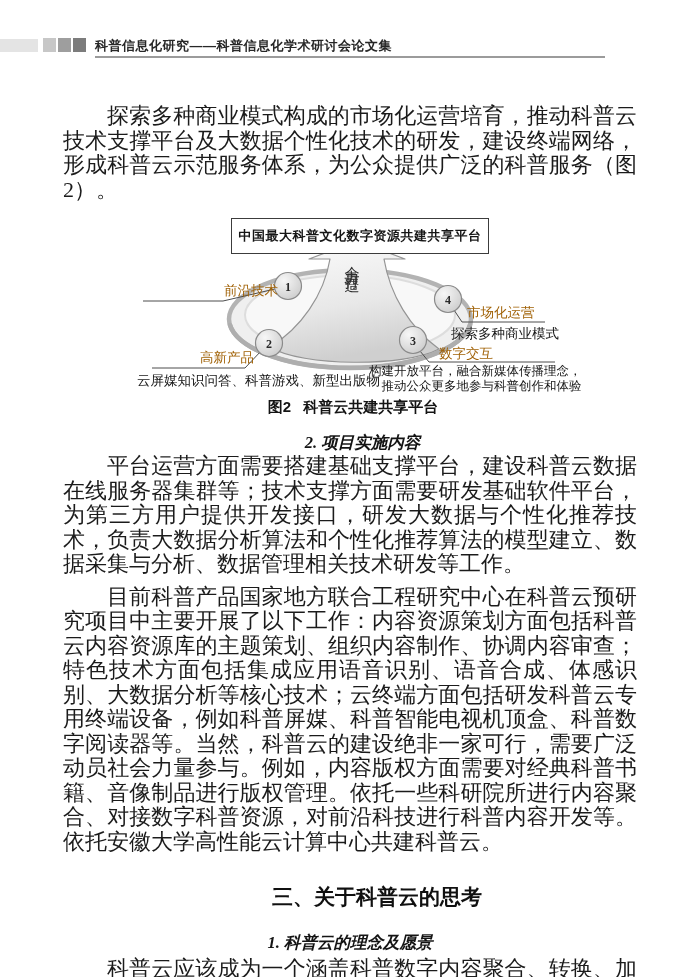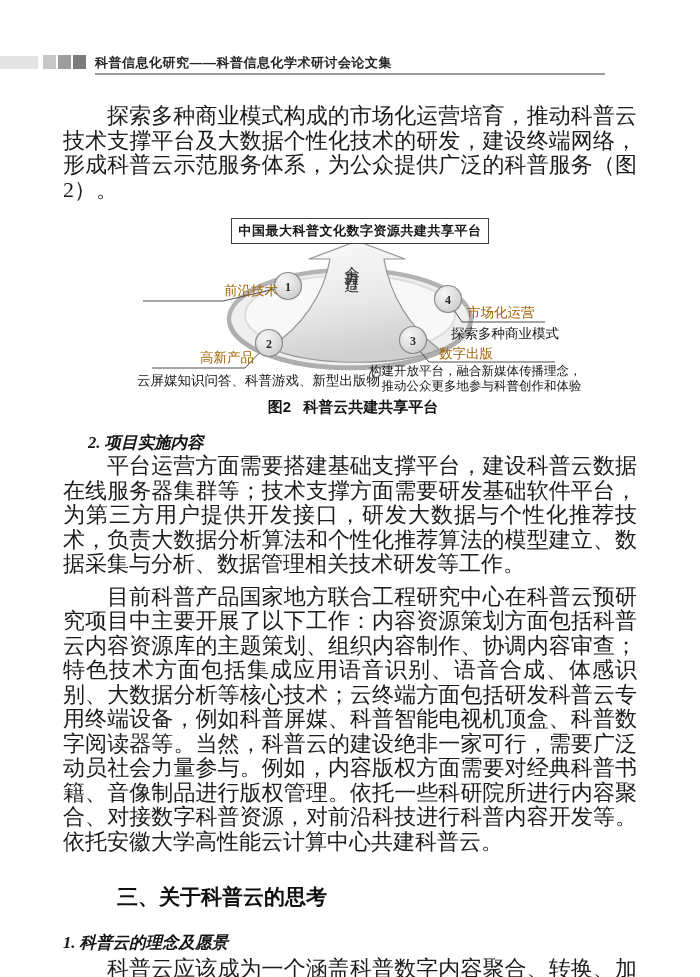"科普信息化研究——科普信息化学术研讨会论文集" .running-head { top: 54px -> 37px }
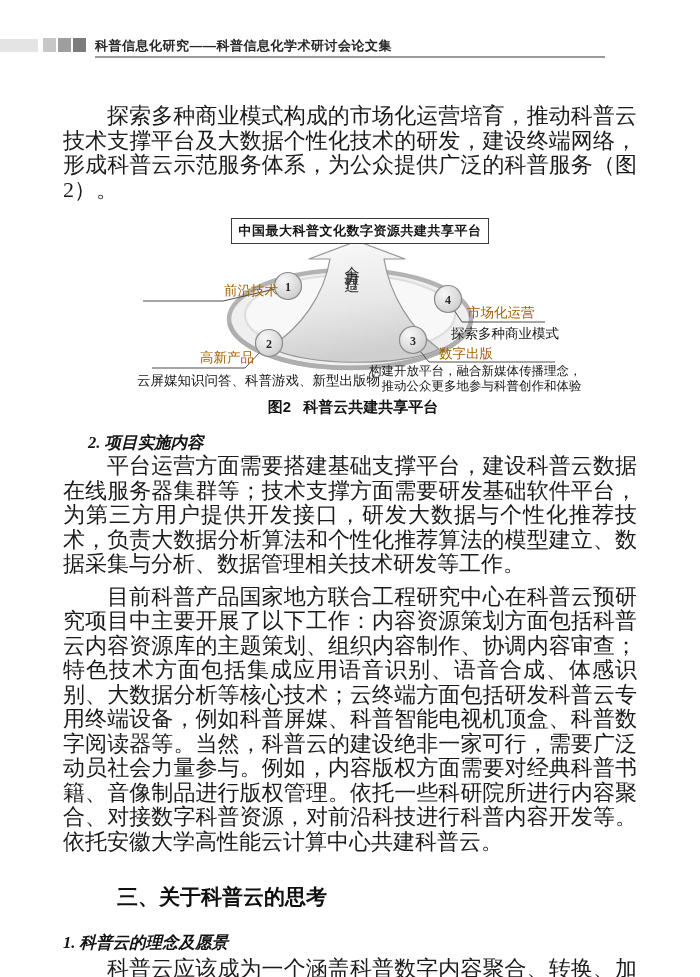"中国最大科普文化数字资源共建共享平台" .fig-banner { height: 26px -> 36px }
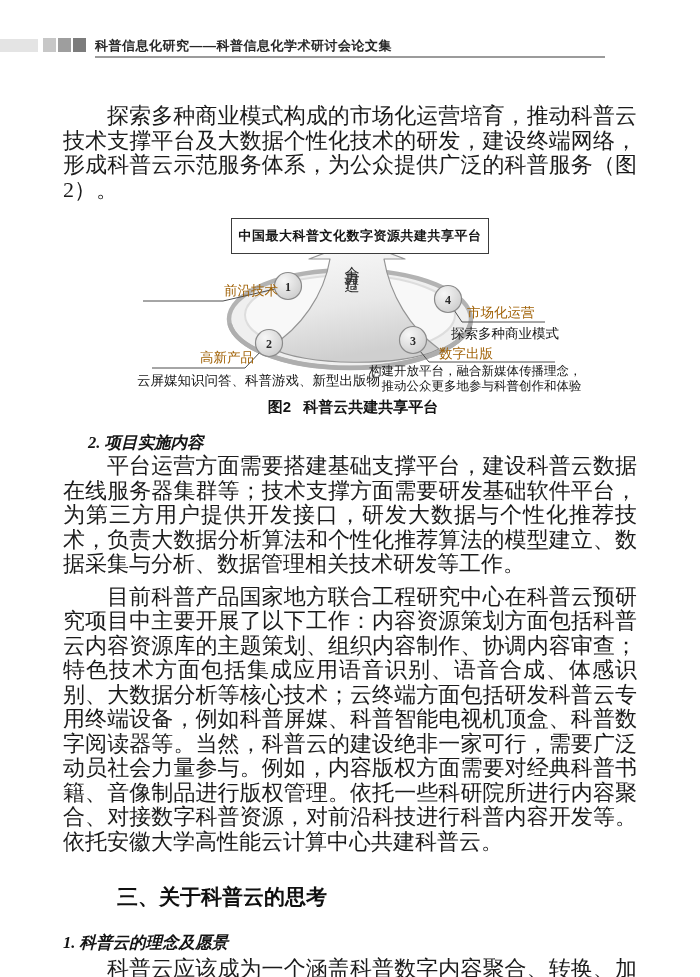"数字出版" div.fig-label { text: 出版 -> 交互 }
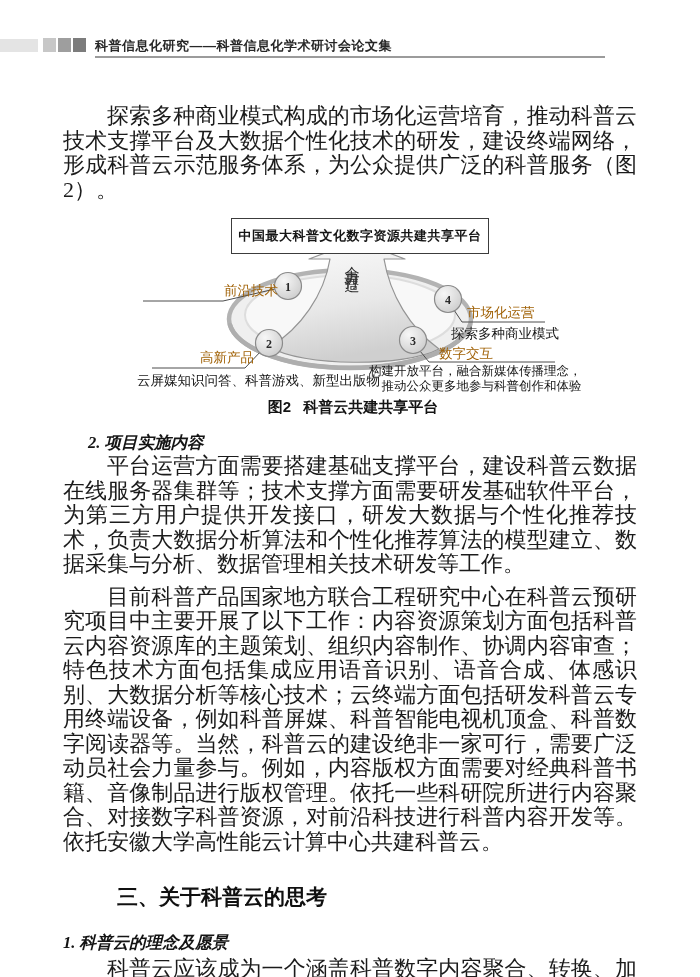"2. 项目实施内容" .h-kai { text-align: none -> center }
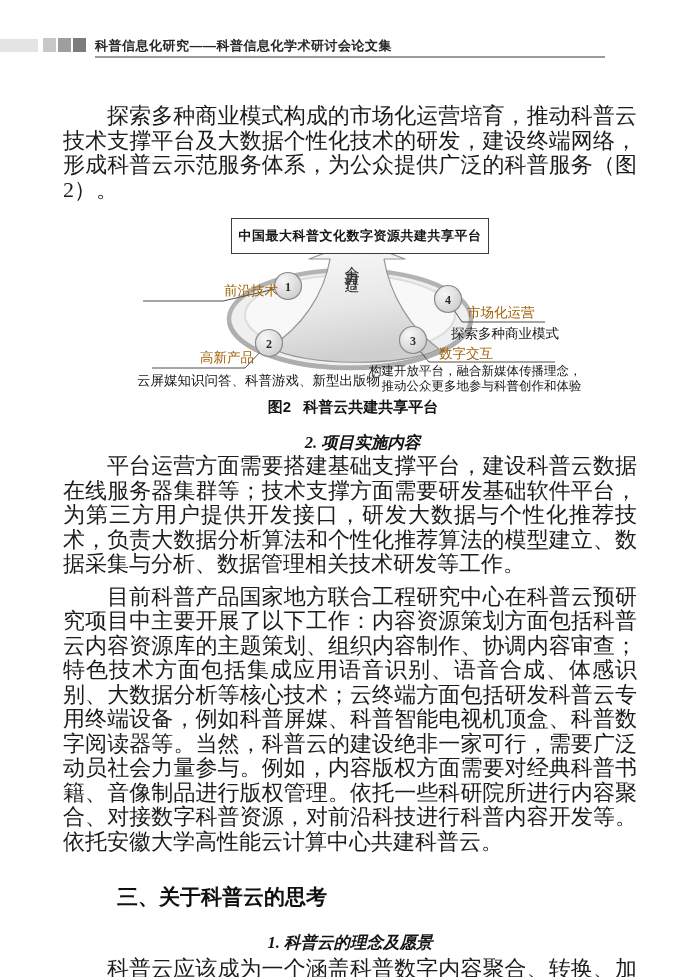"三、关于科普云的思考" .h-section { text-align: none -> center }
